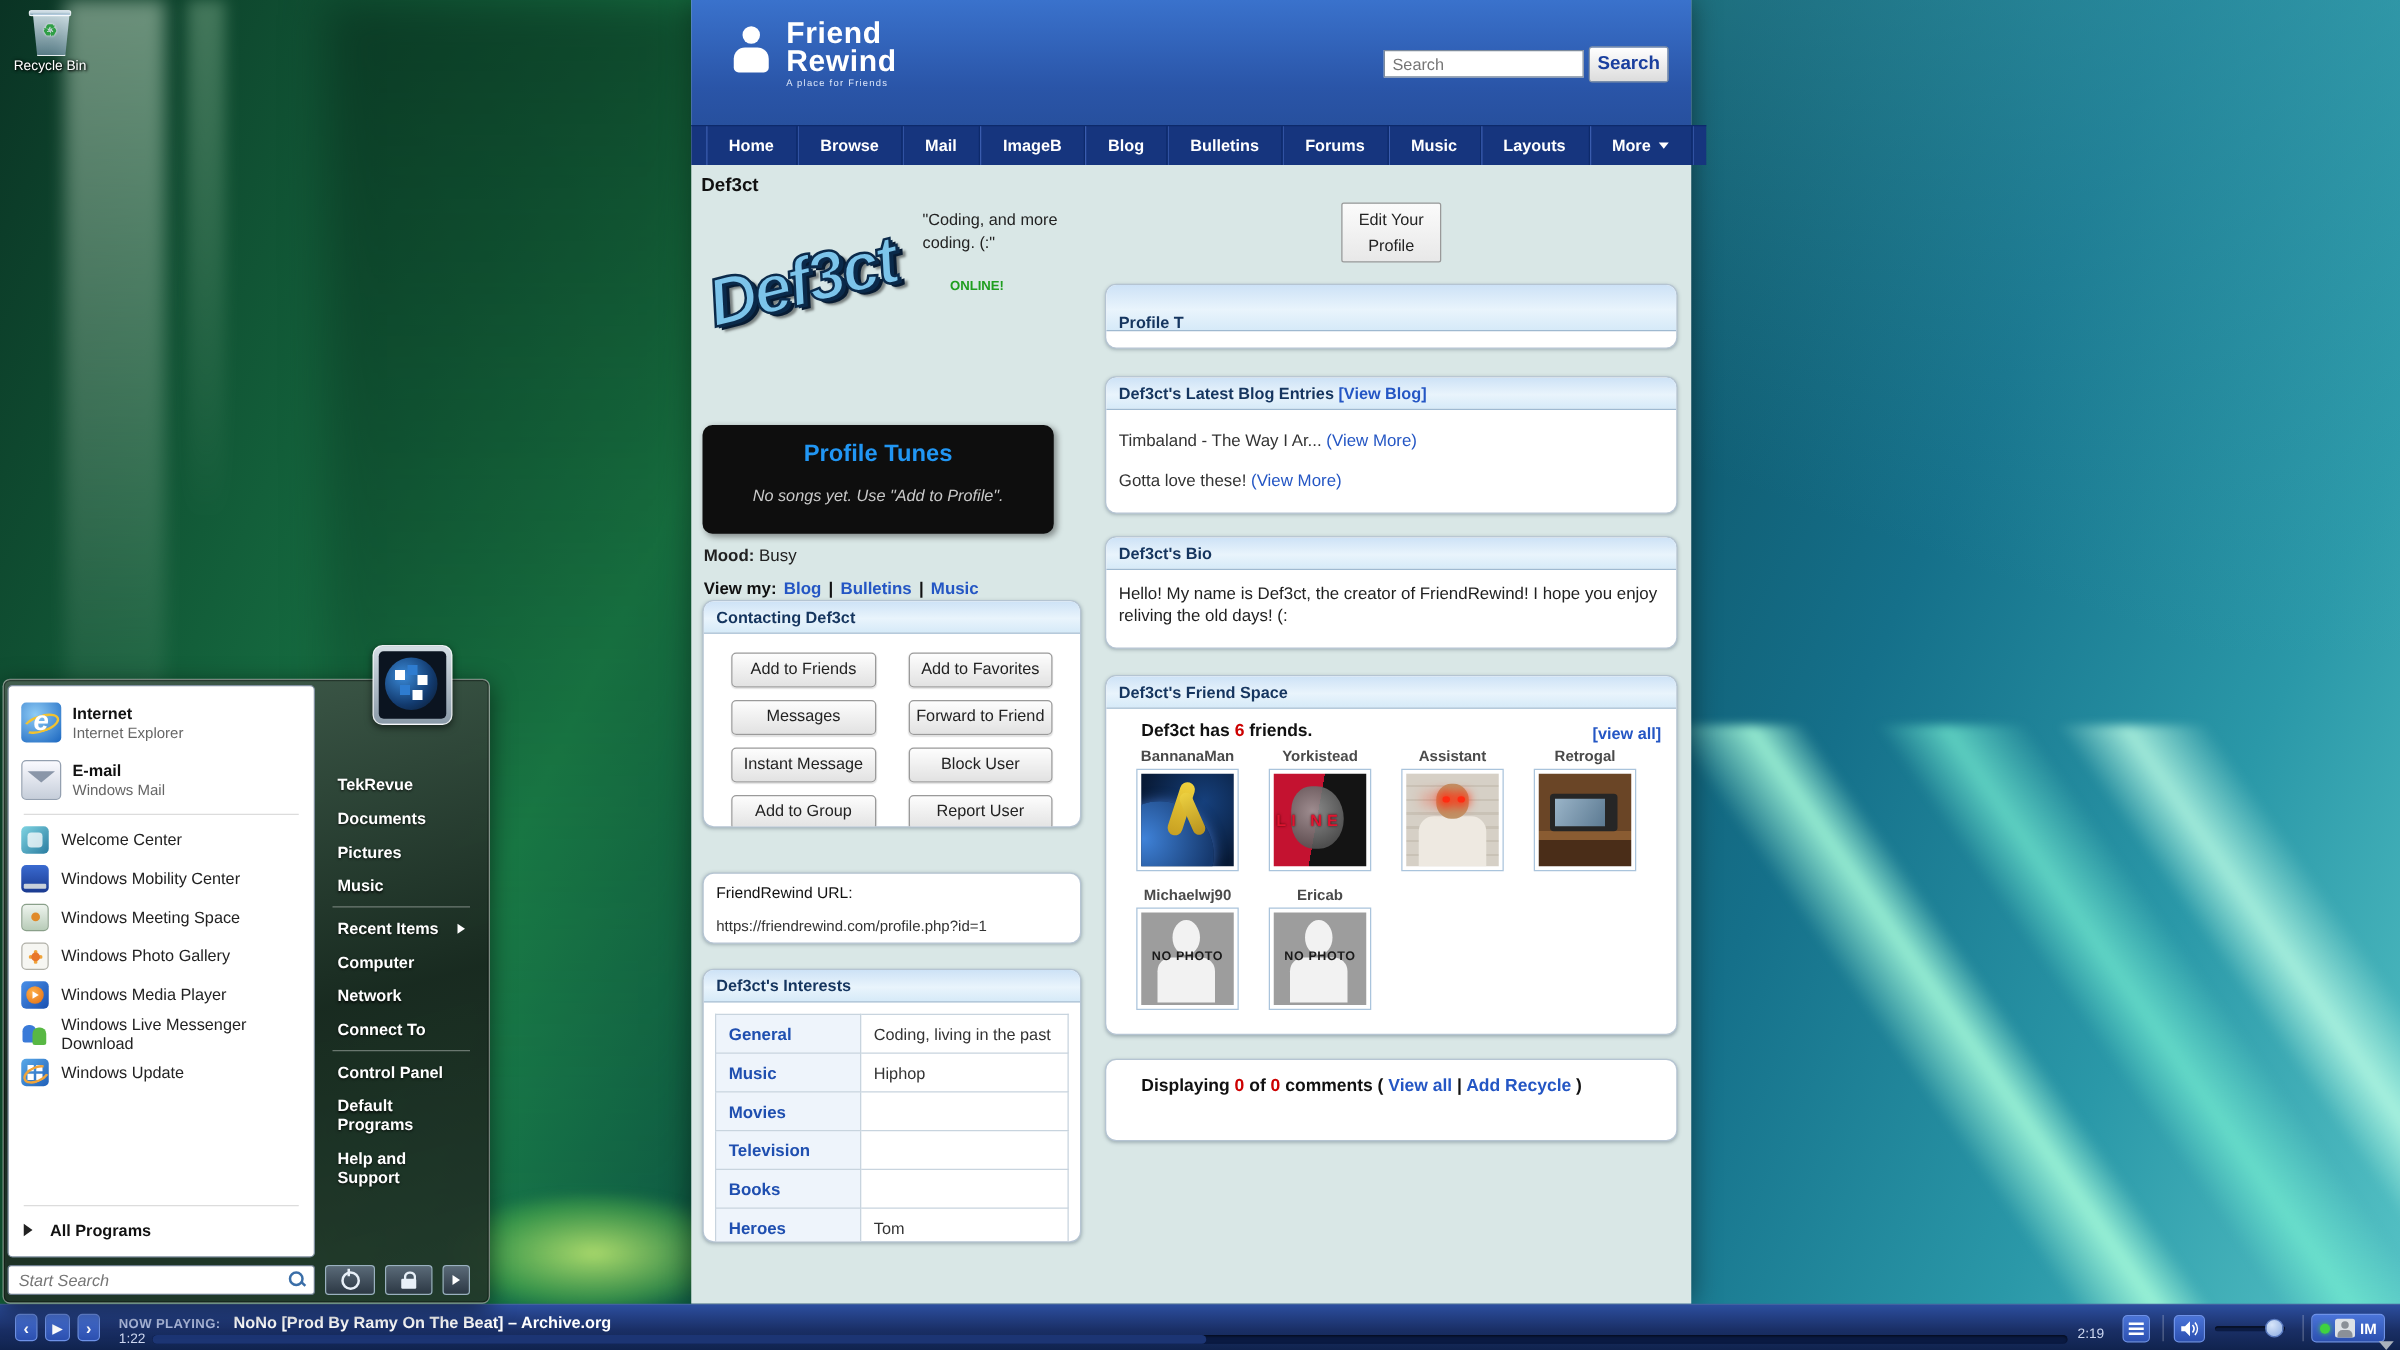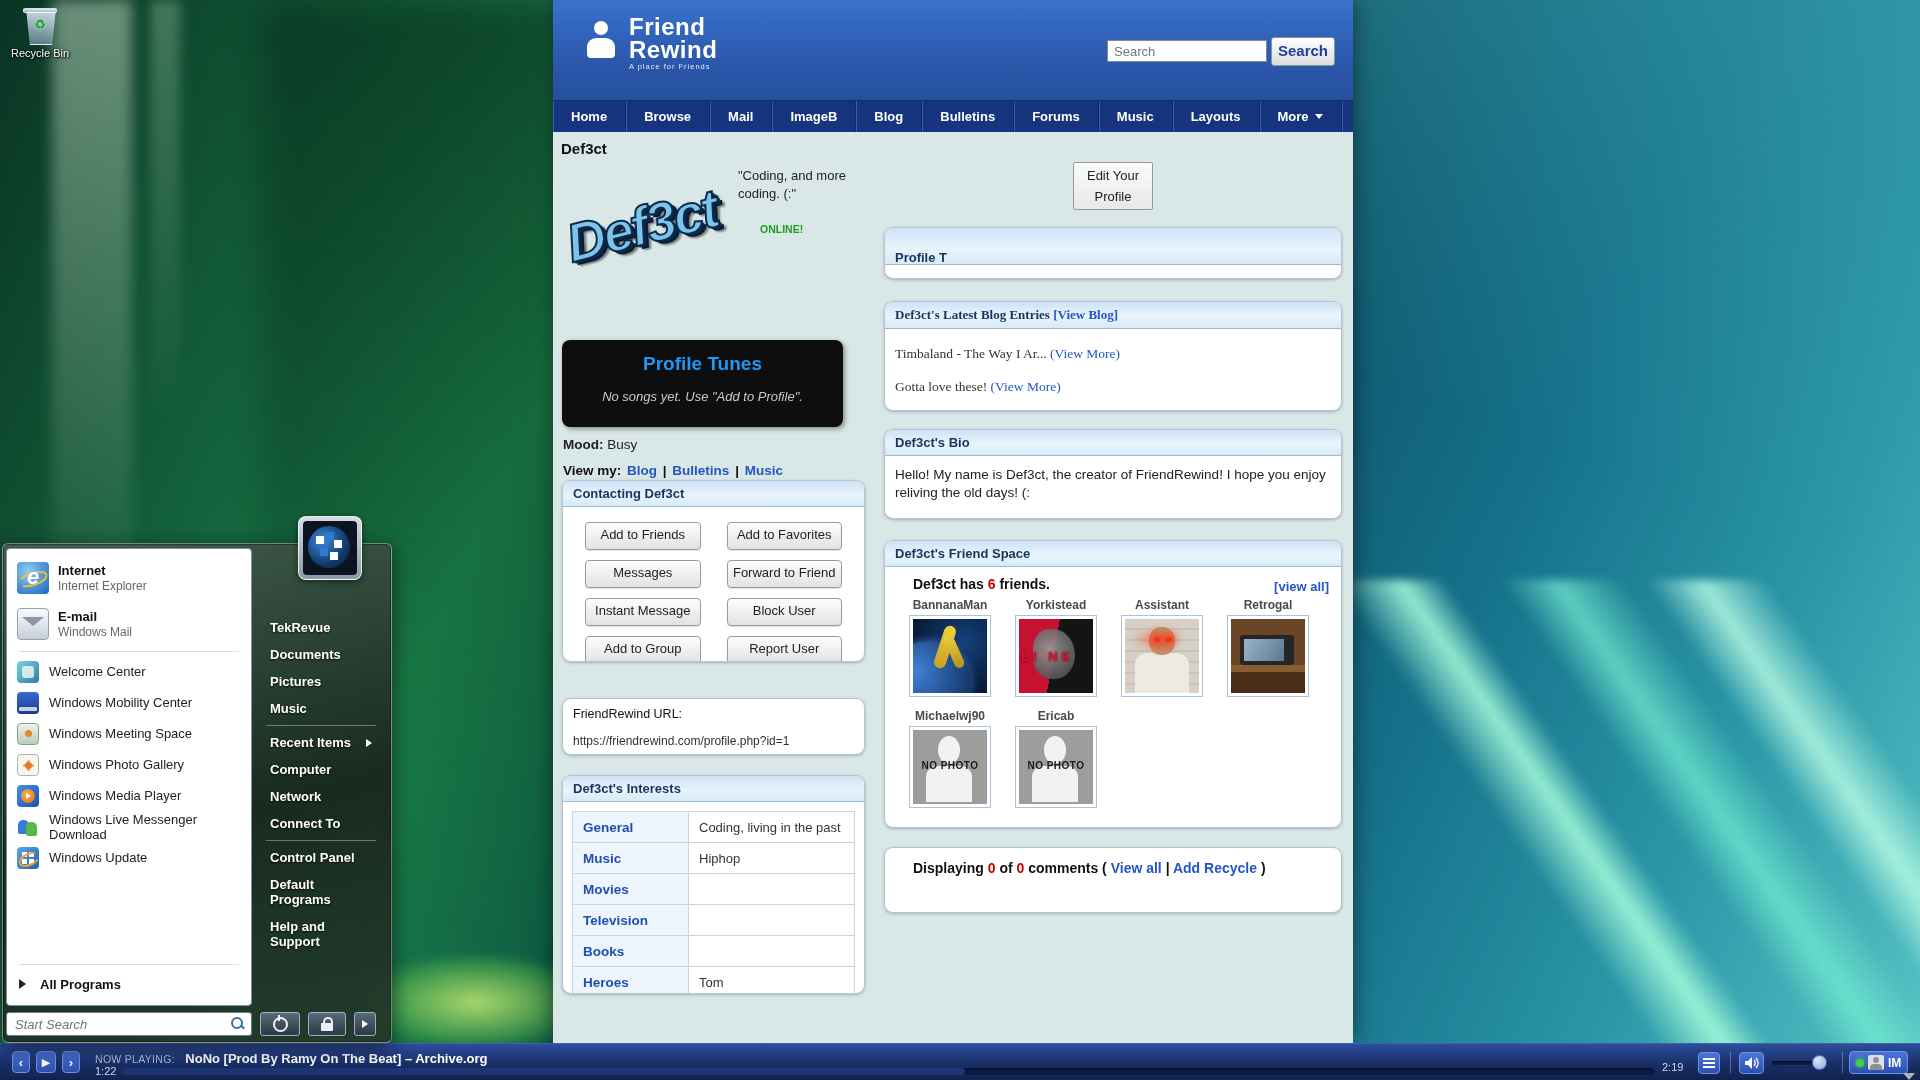"Home" .nav { padding-left: none -> 12px }
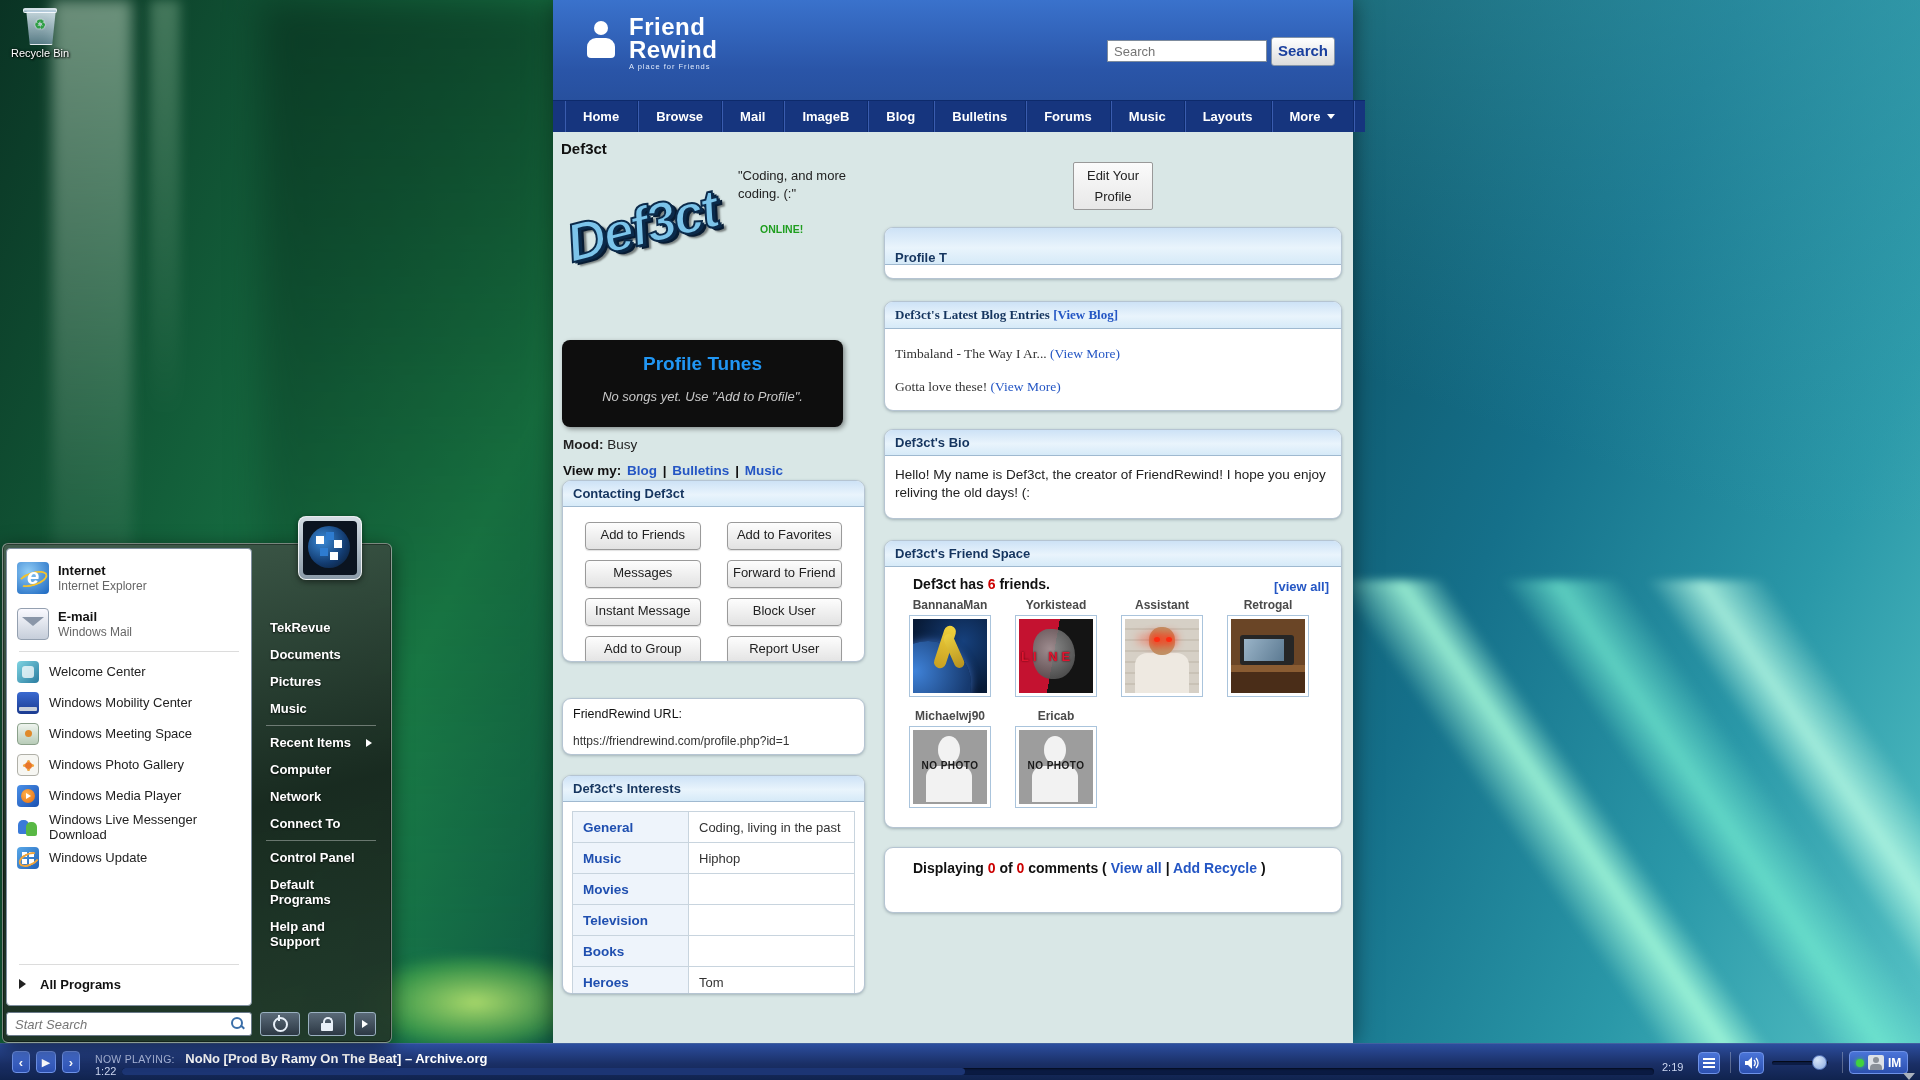"Def3ct's Latest Blog Entries [View" .blog-box { font-family: Liberation Serif, serif -> none }
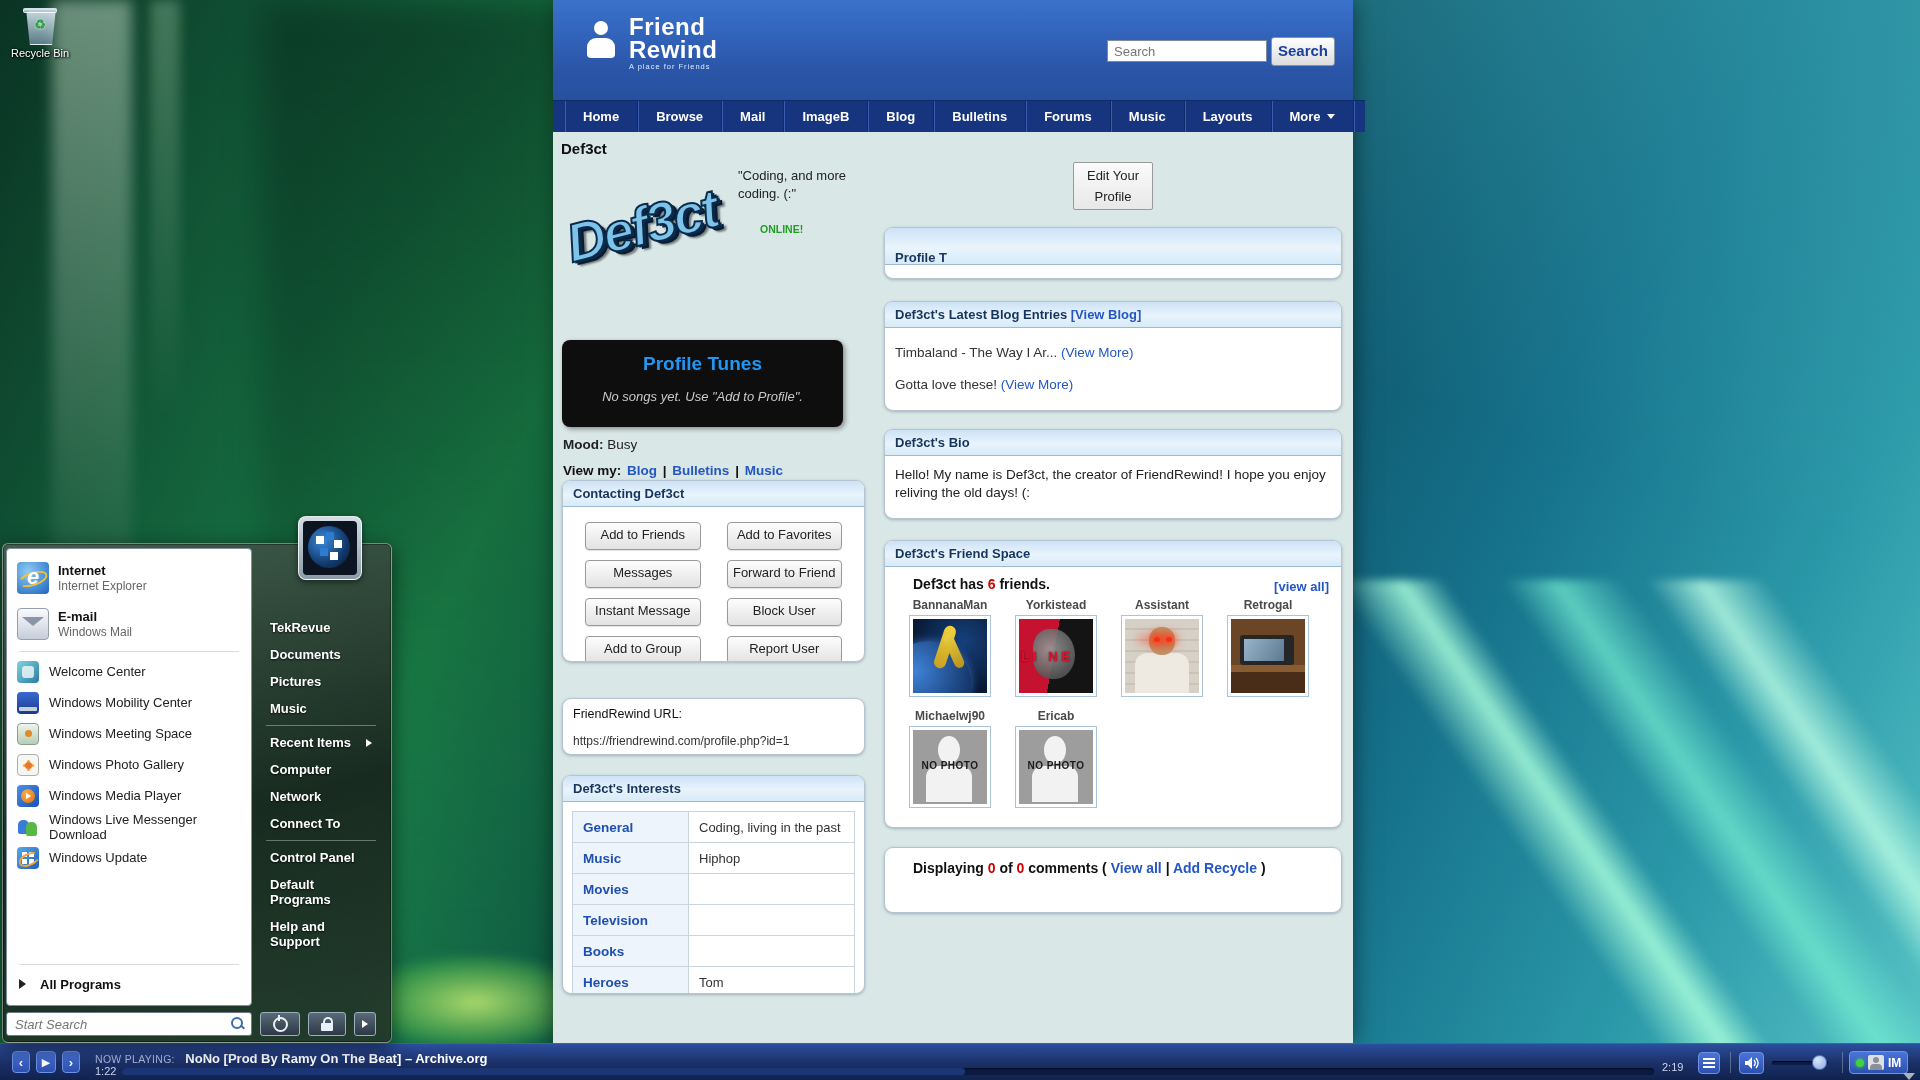"NOW PLAYING:" .np-label { font-weight: normal -> bold }
